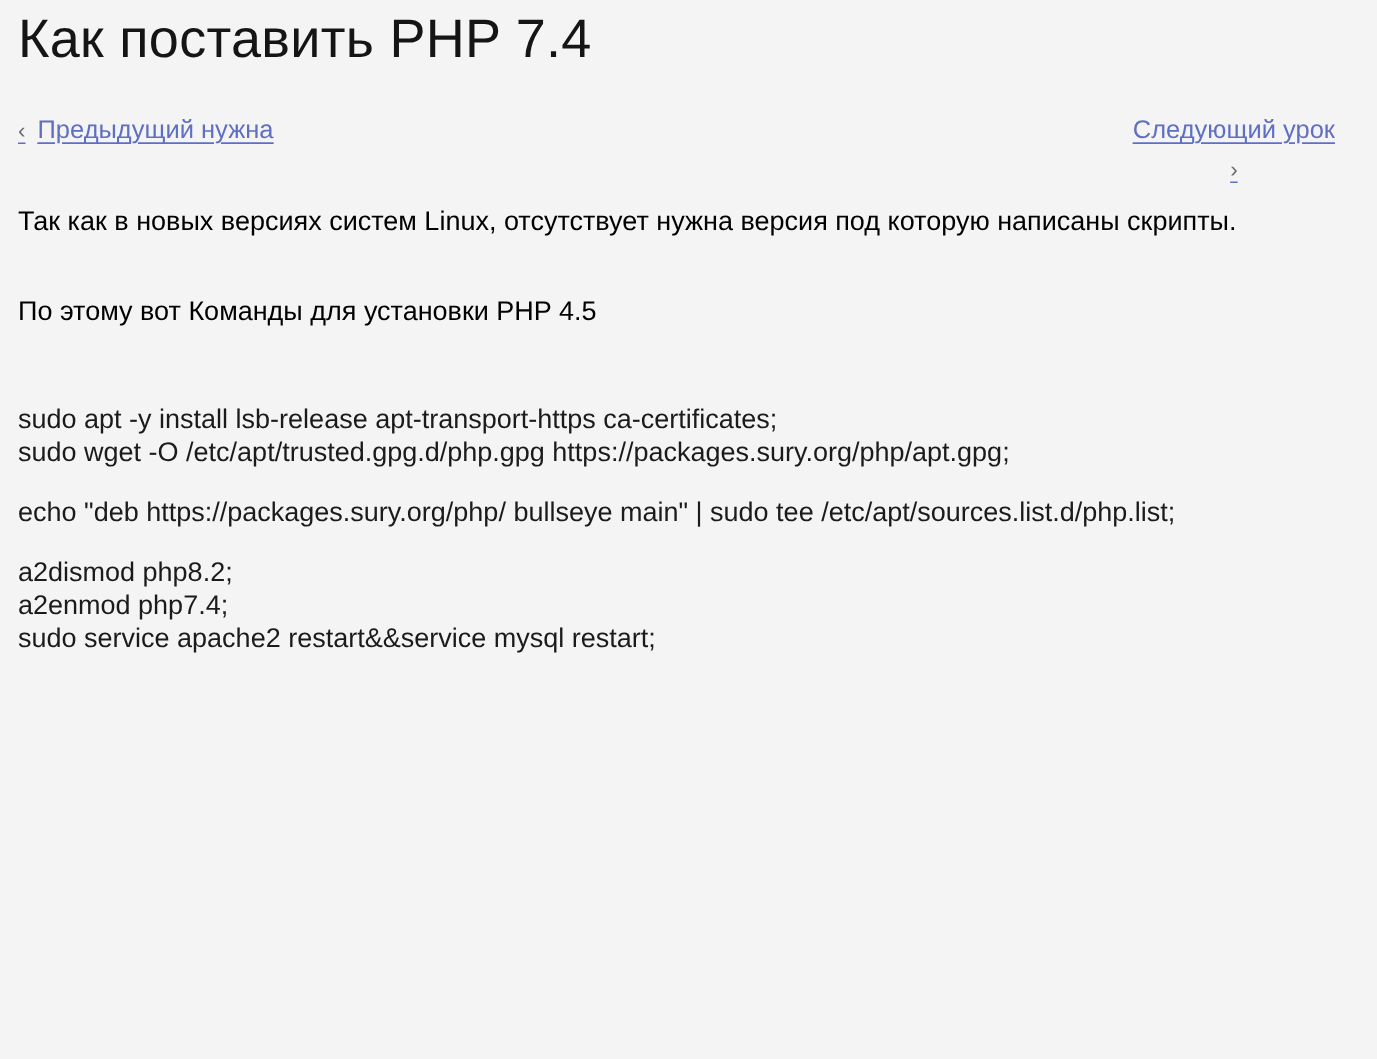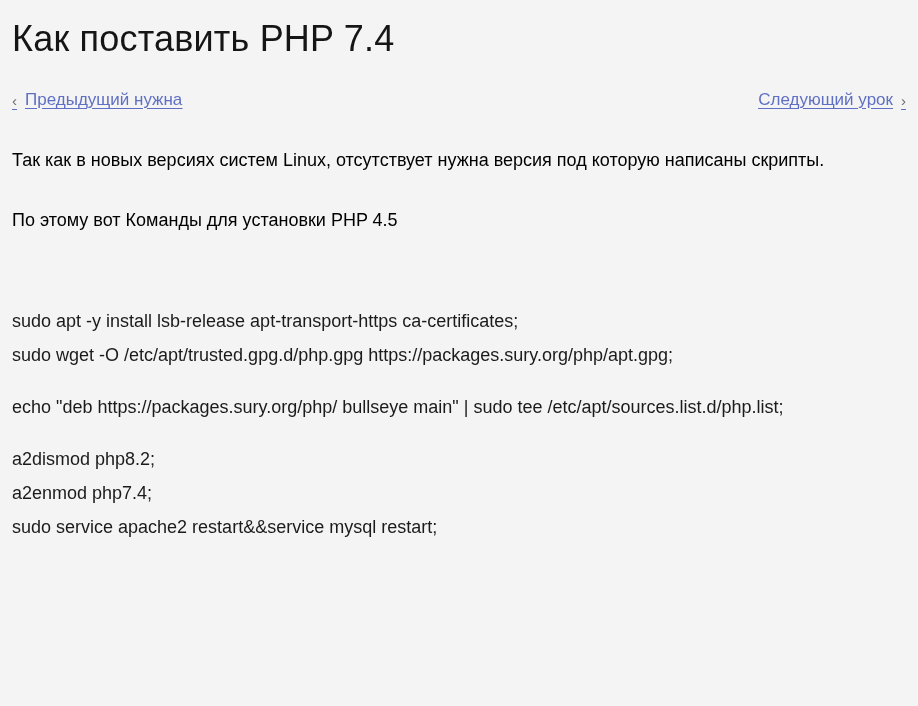"Как поставить PHP 7.4" .page { padding: 13px 12px -> 0 12px }
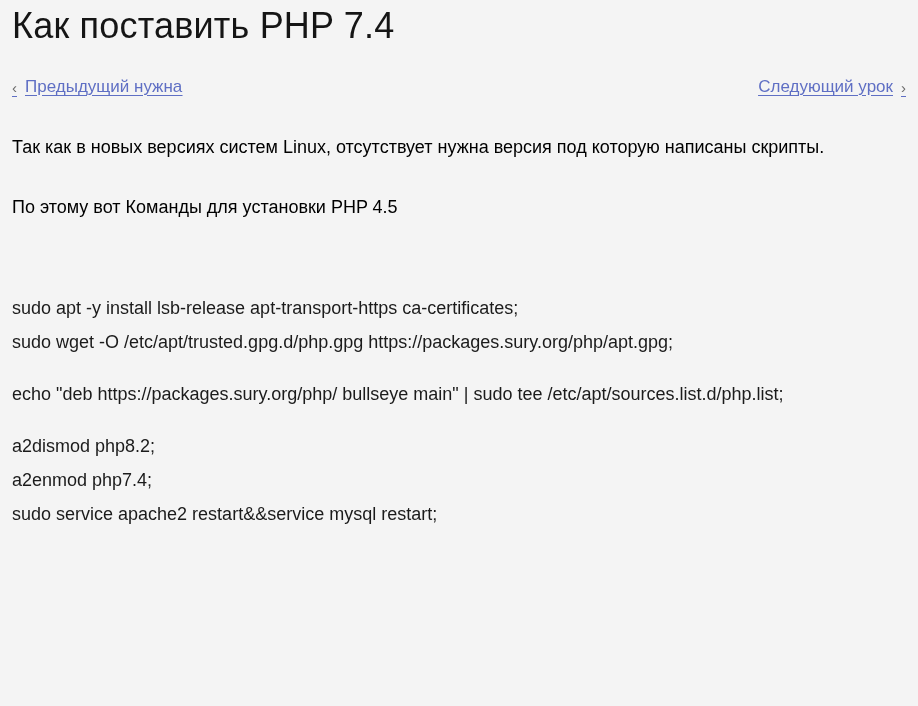"Следующий урок" .nav-next { flex-direction: none -> column; right: 0 -> 16px }
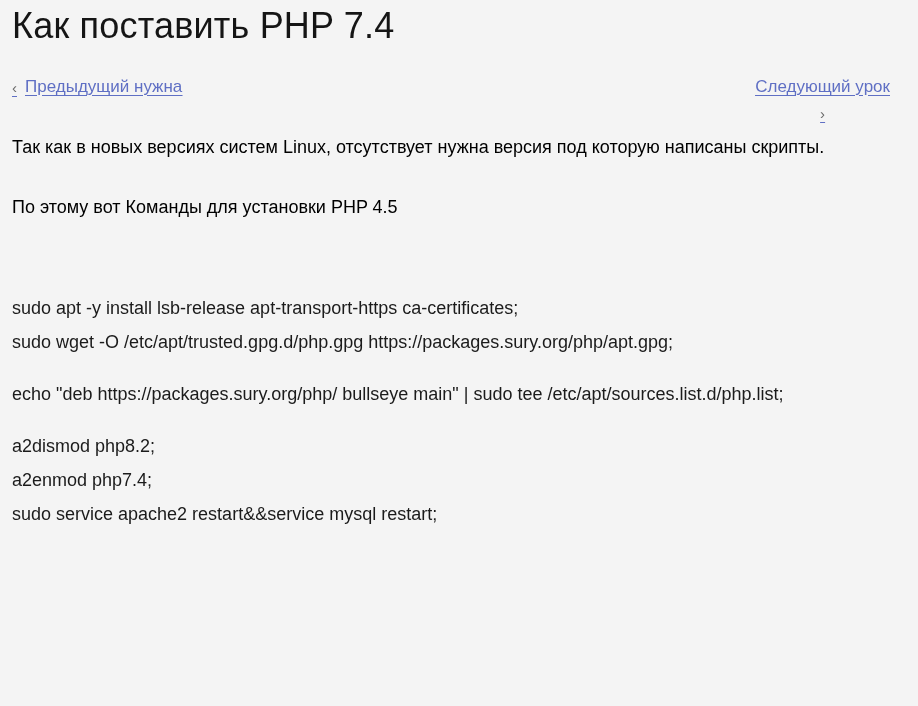"sudo apt -y install lsb-release" .code-area { line-height: 34px -> 22px; margin-top: 69px -> 46px }
